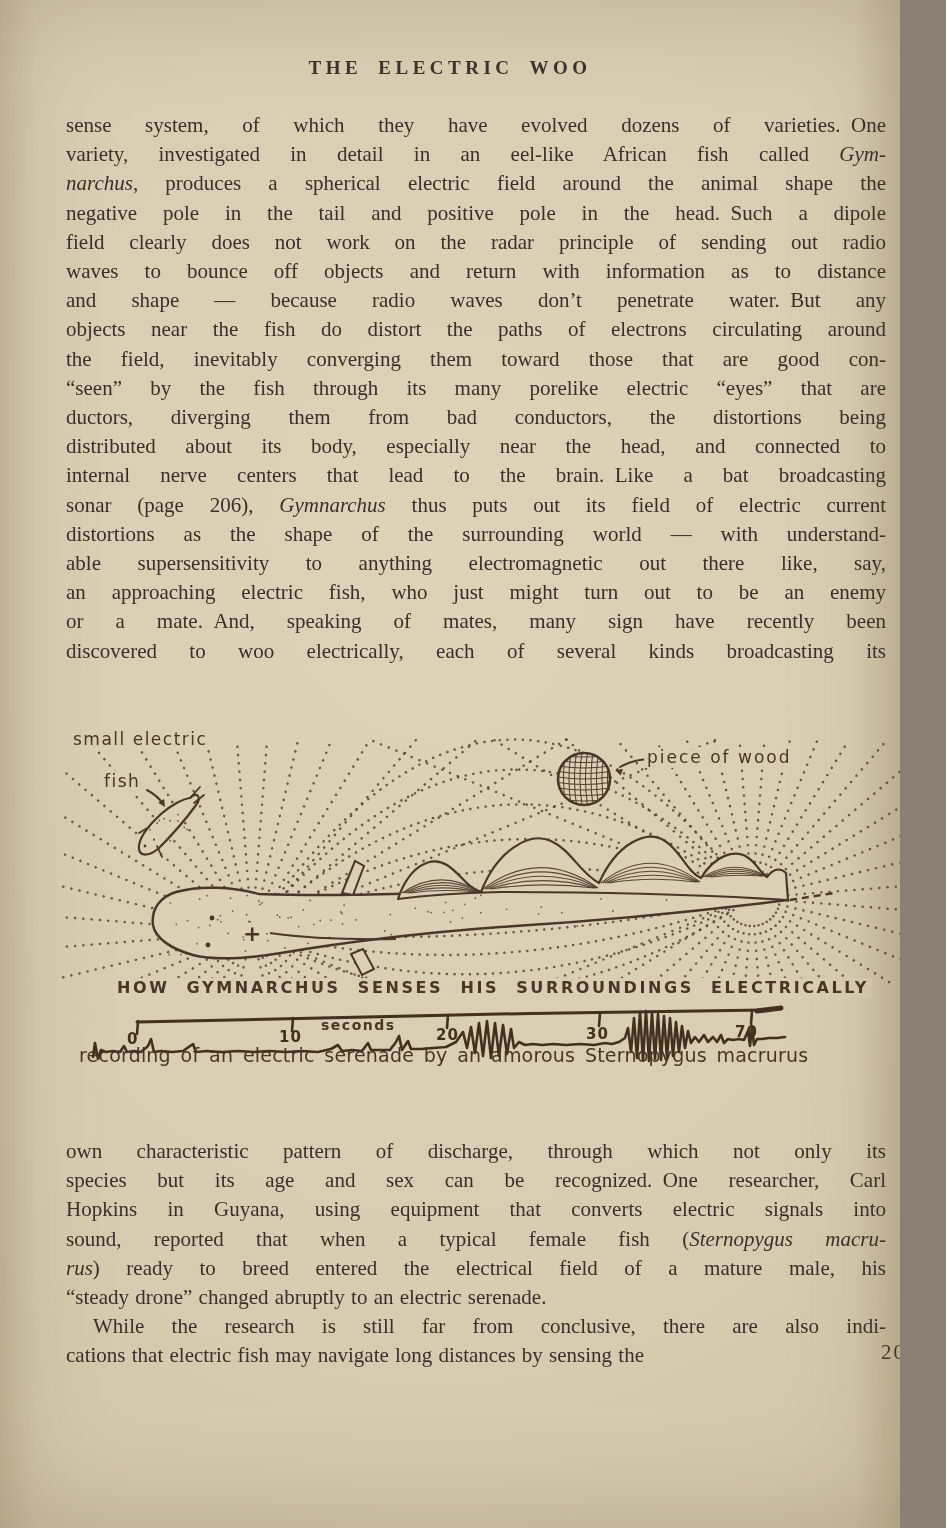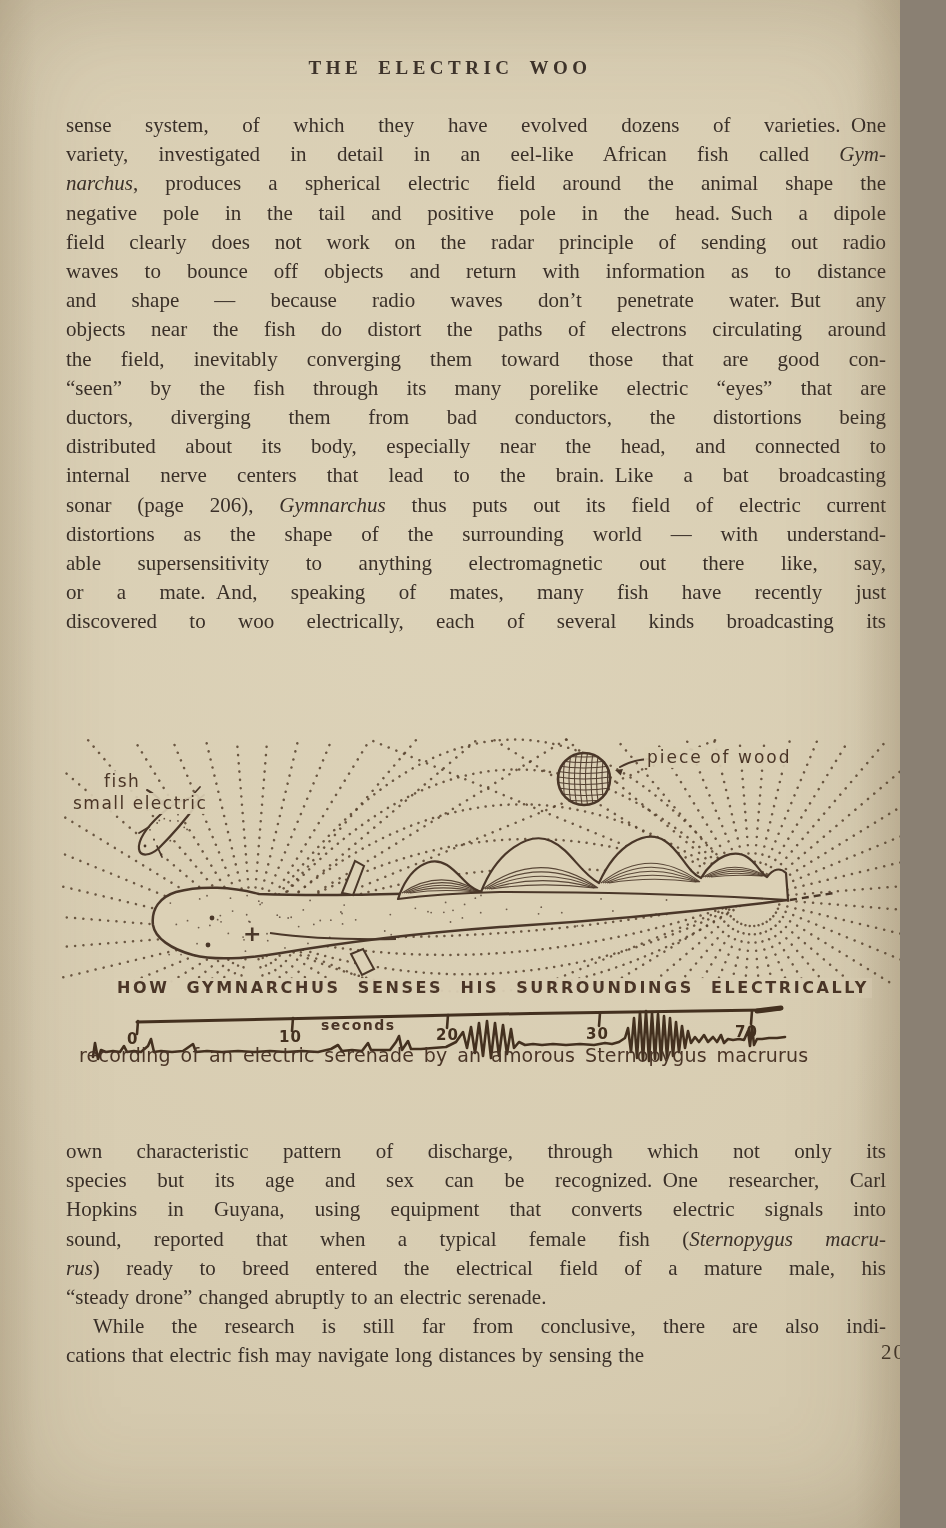"an approaching electric fish, who" div.line { html: none -> <div><span>an approaching electric fish, who just might turn out to be an enemy</span></div> }
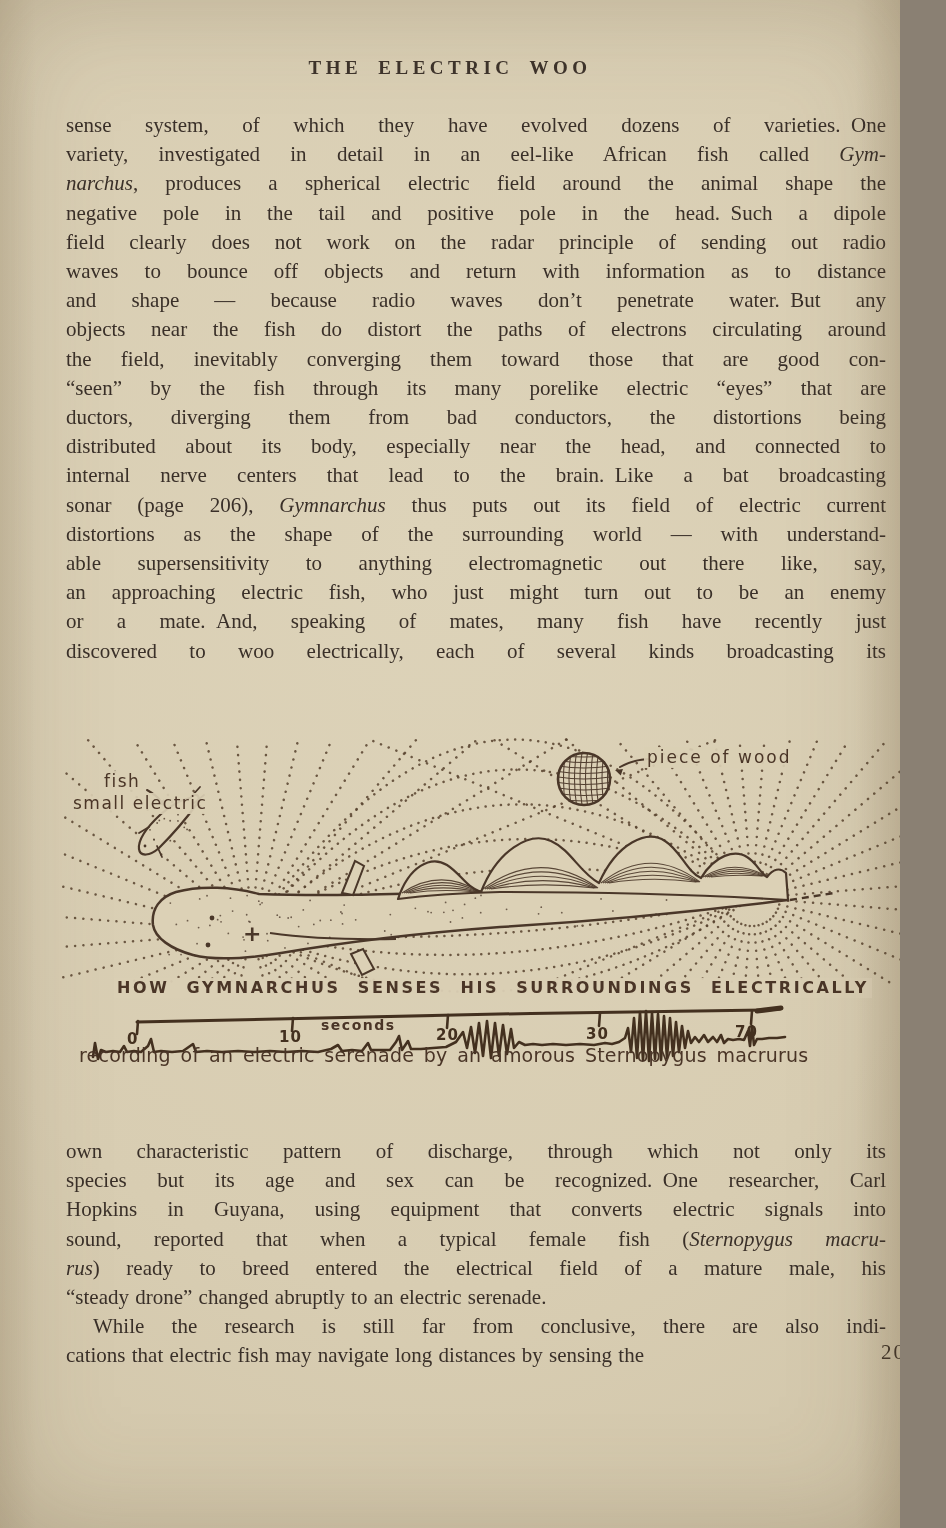"or a mate. And, speaking" span { text: fish have recently just -> sign have recently been }
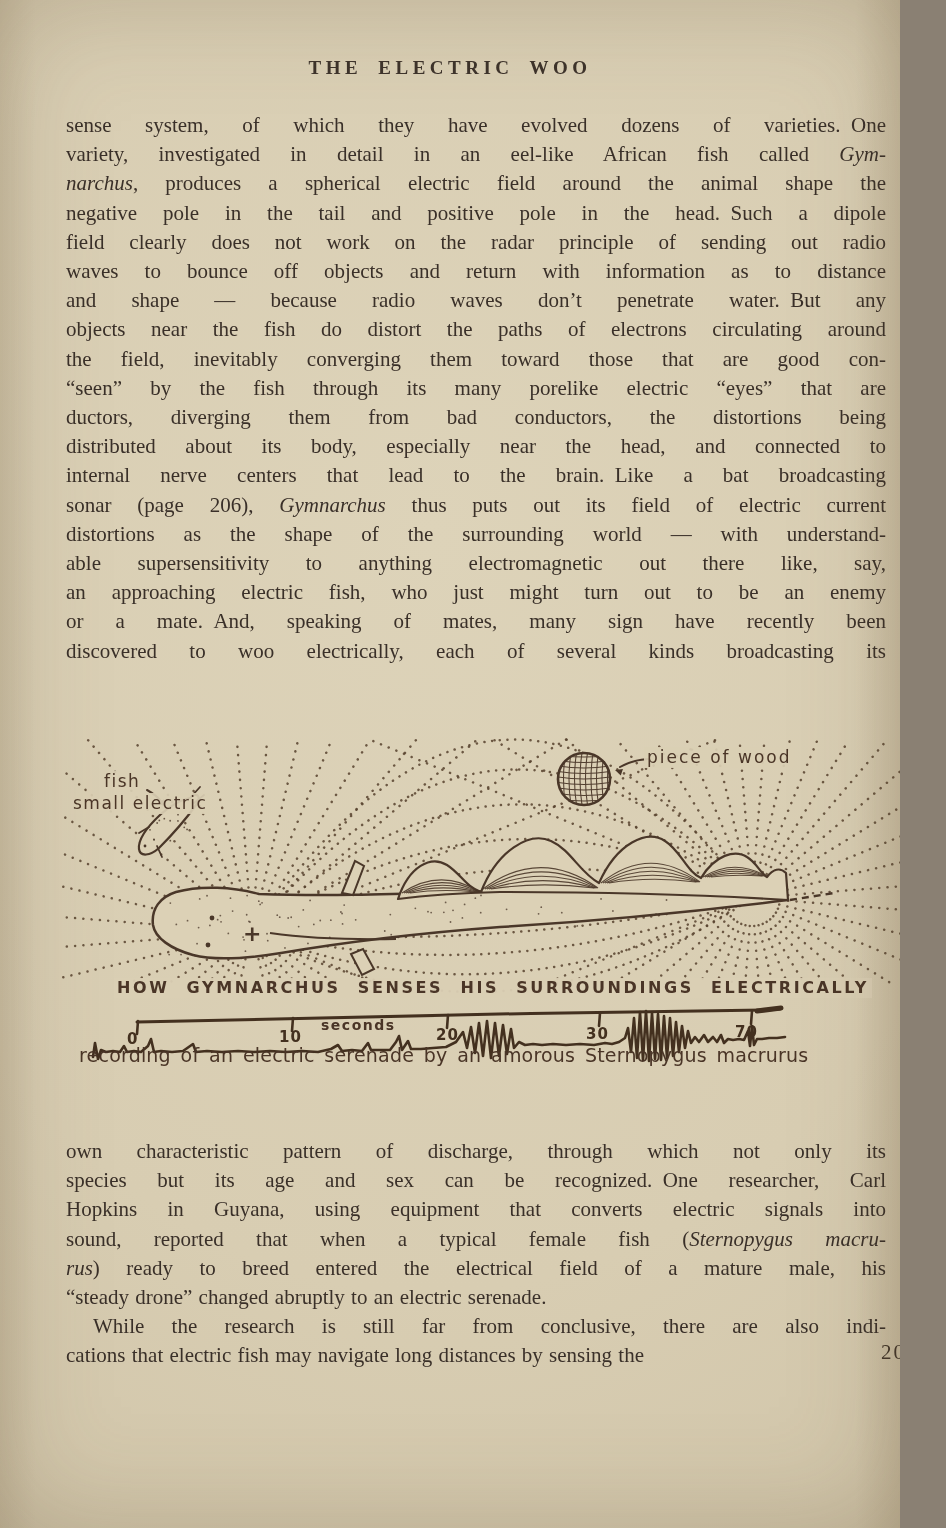"small electric" .lab-small1 { top: 793px -> 729px }
